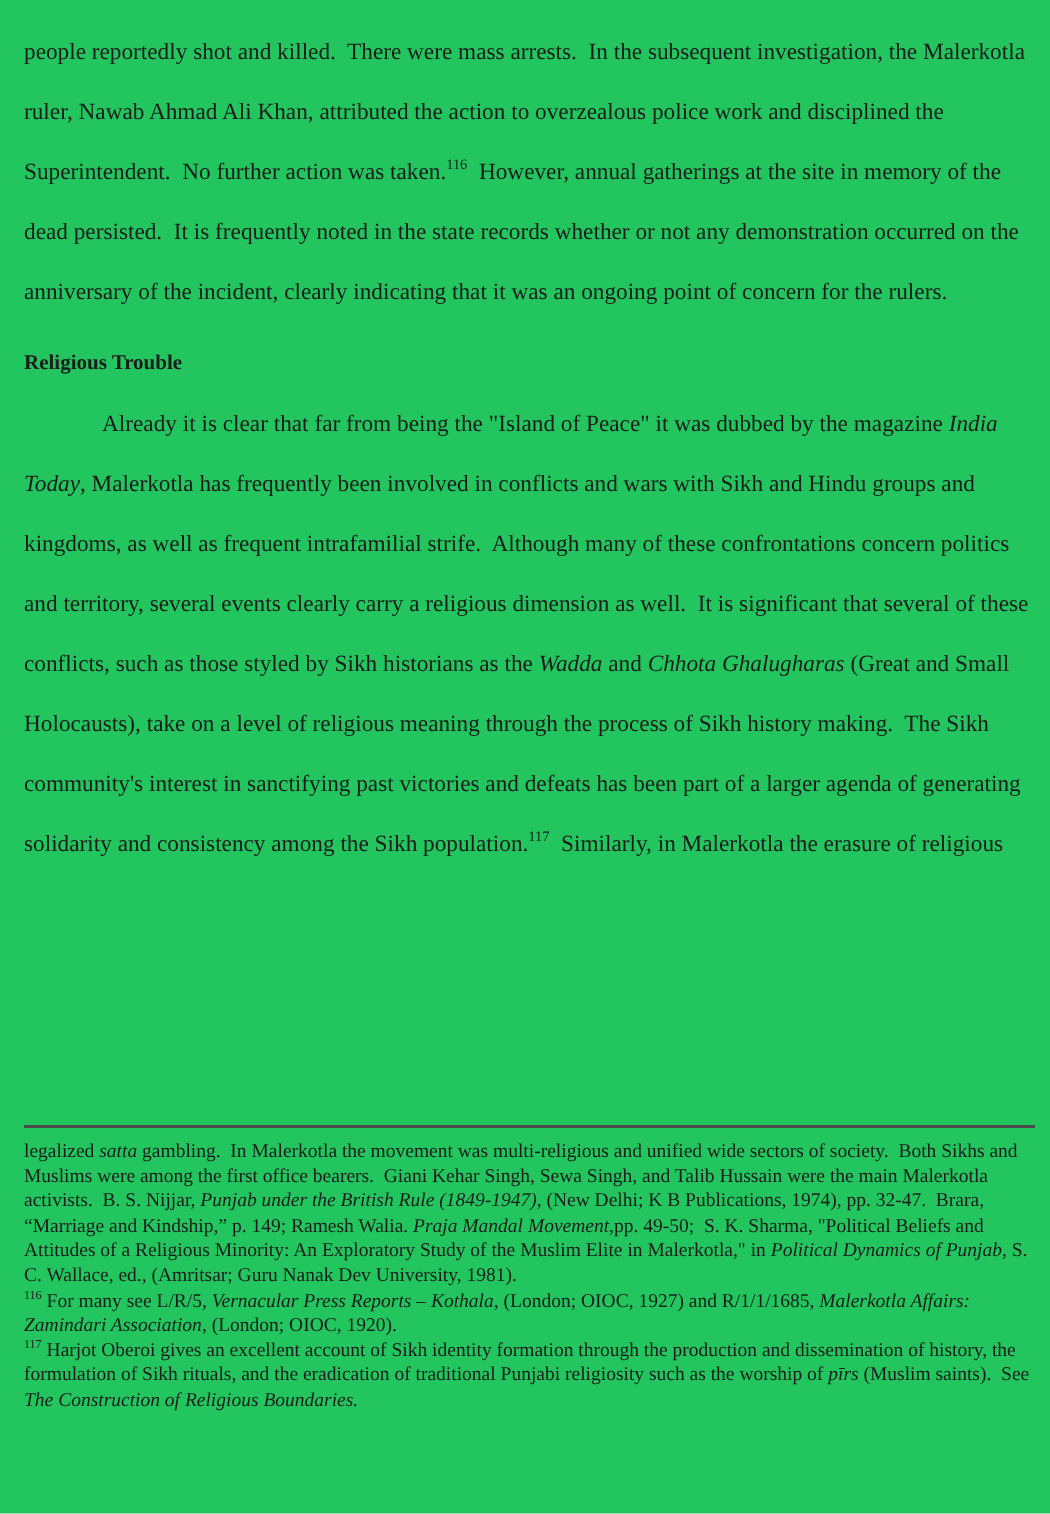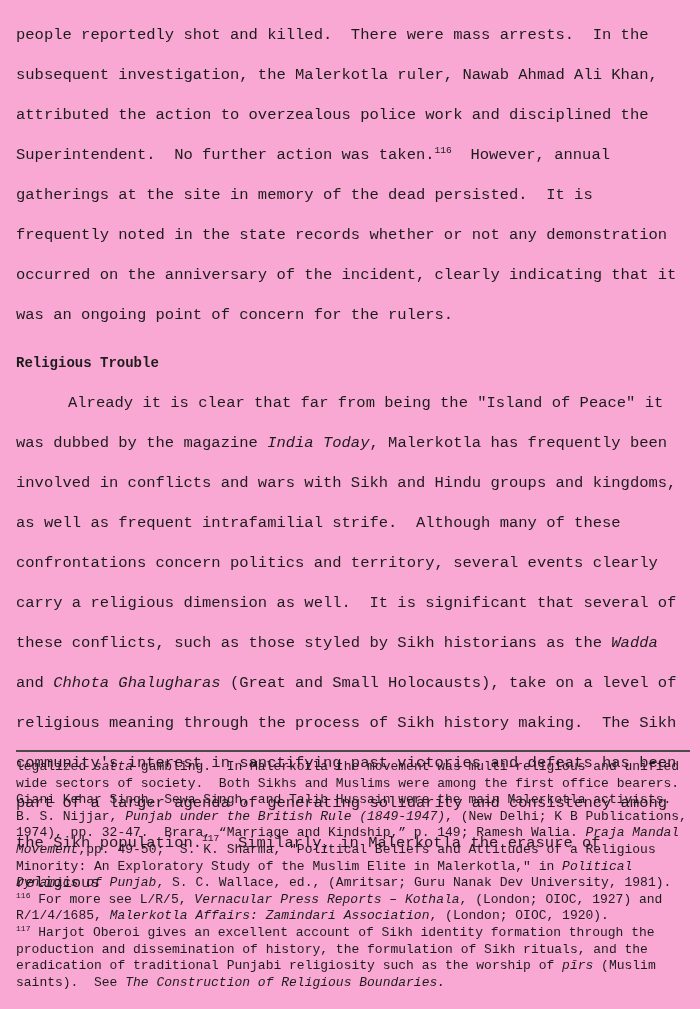"people reportedly shot and killed." .page { background: #f9a8d4 -> #22c55e; font-family: Liberation Mono, monospace -> Liberation Serif, serif }
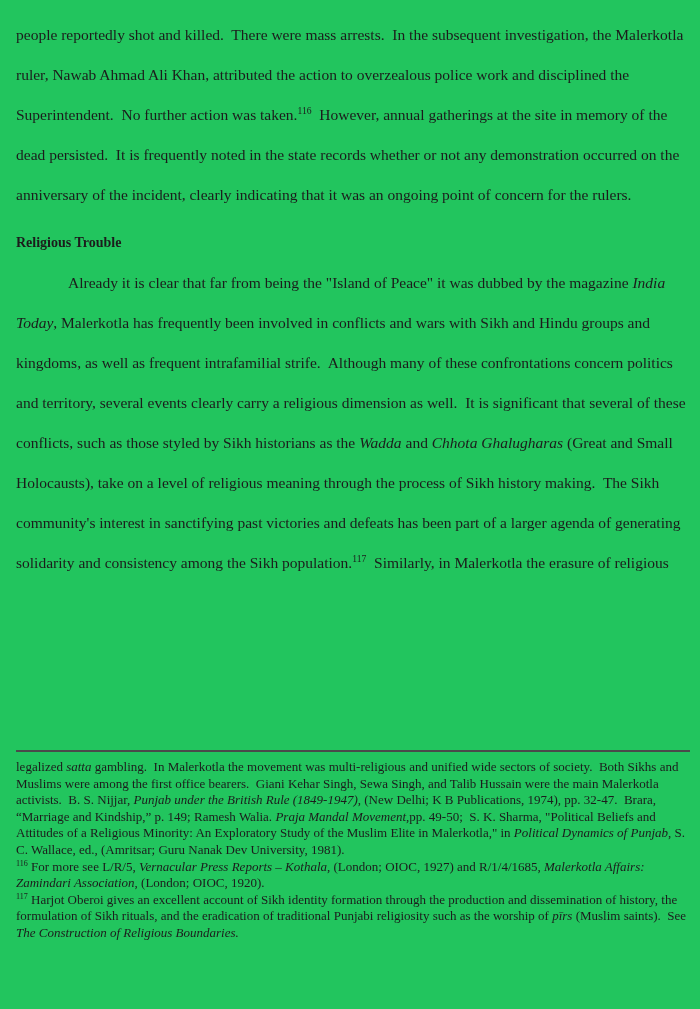"For more see L/R/5," span { text: more -> many }
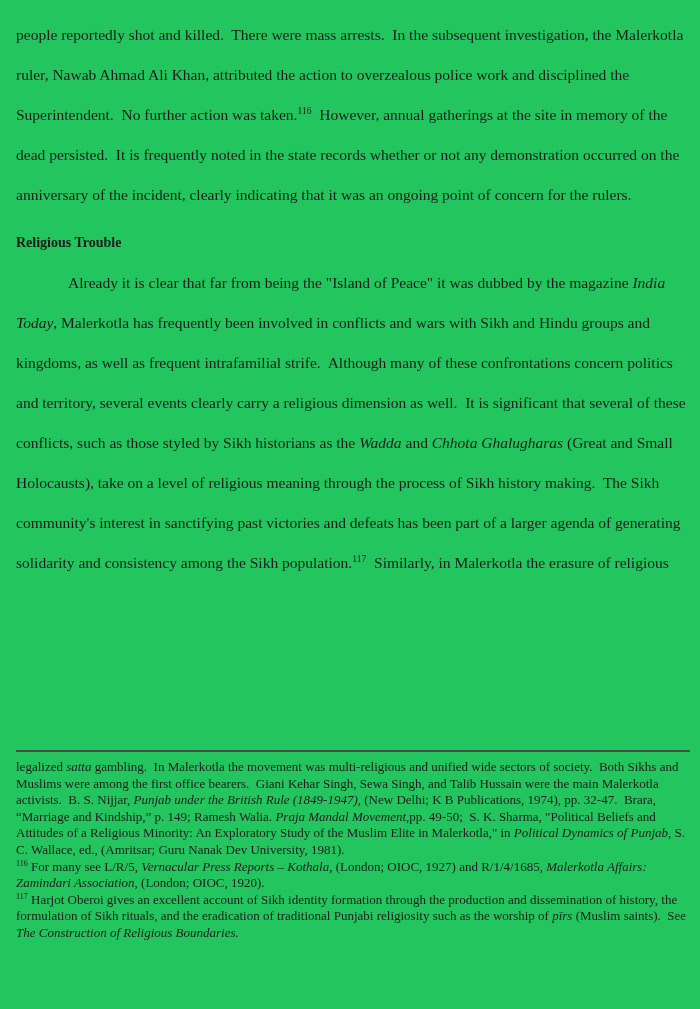", (London; OIOC, 1927) and" span { text: R/1/4/1685 -> R/1/1/1685 }
